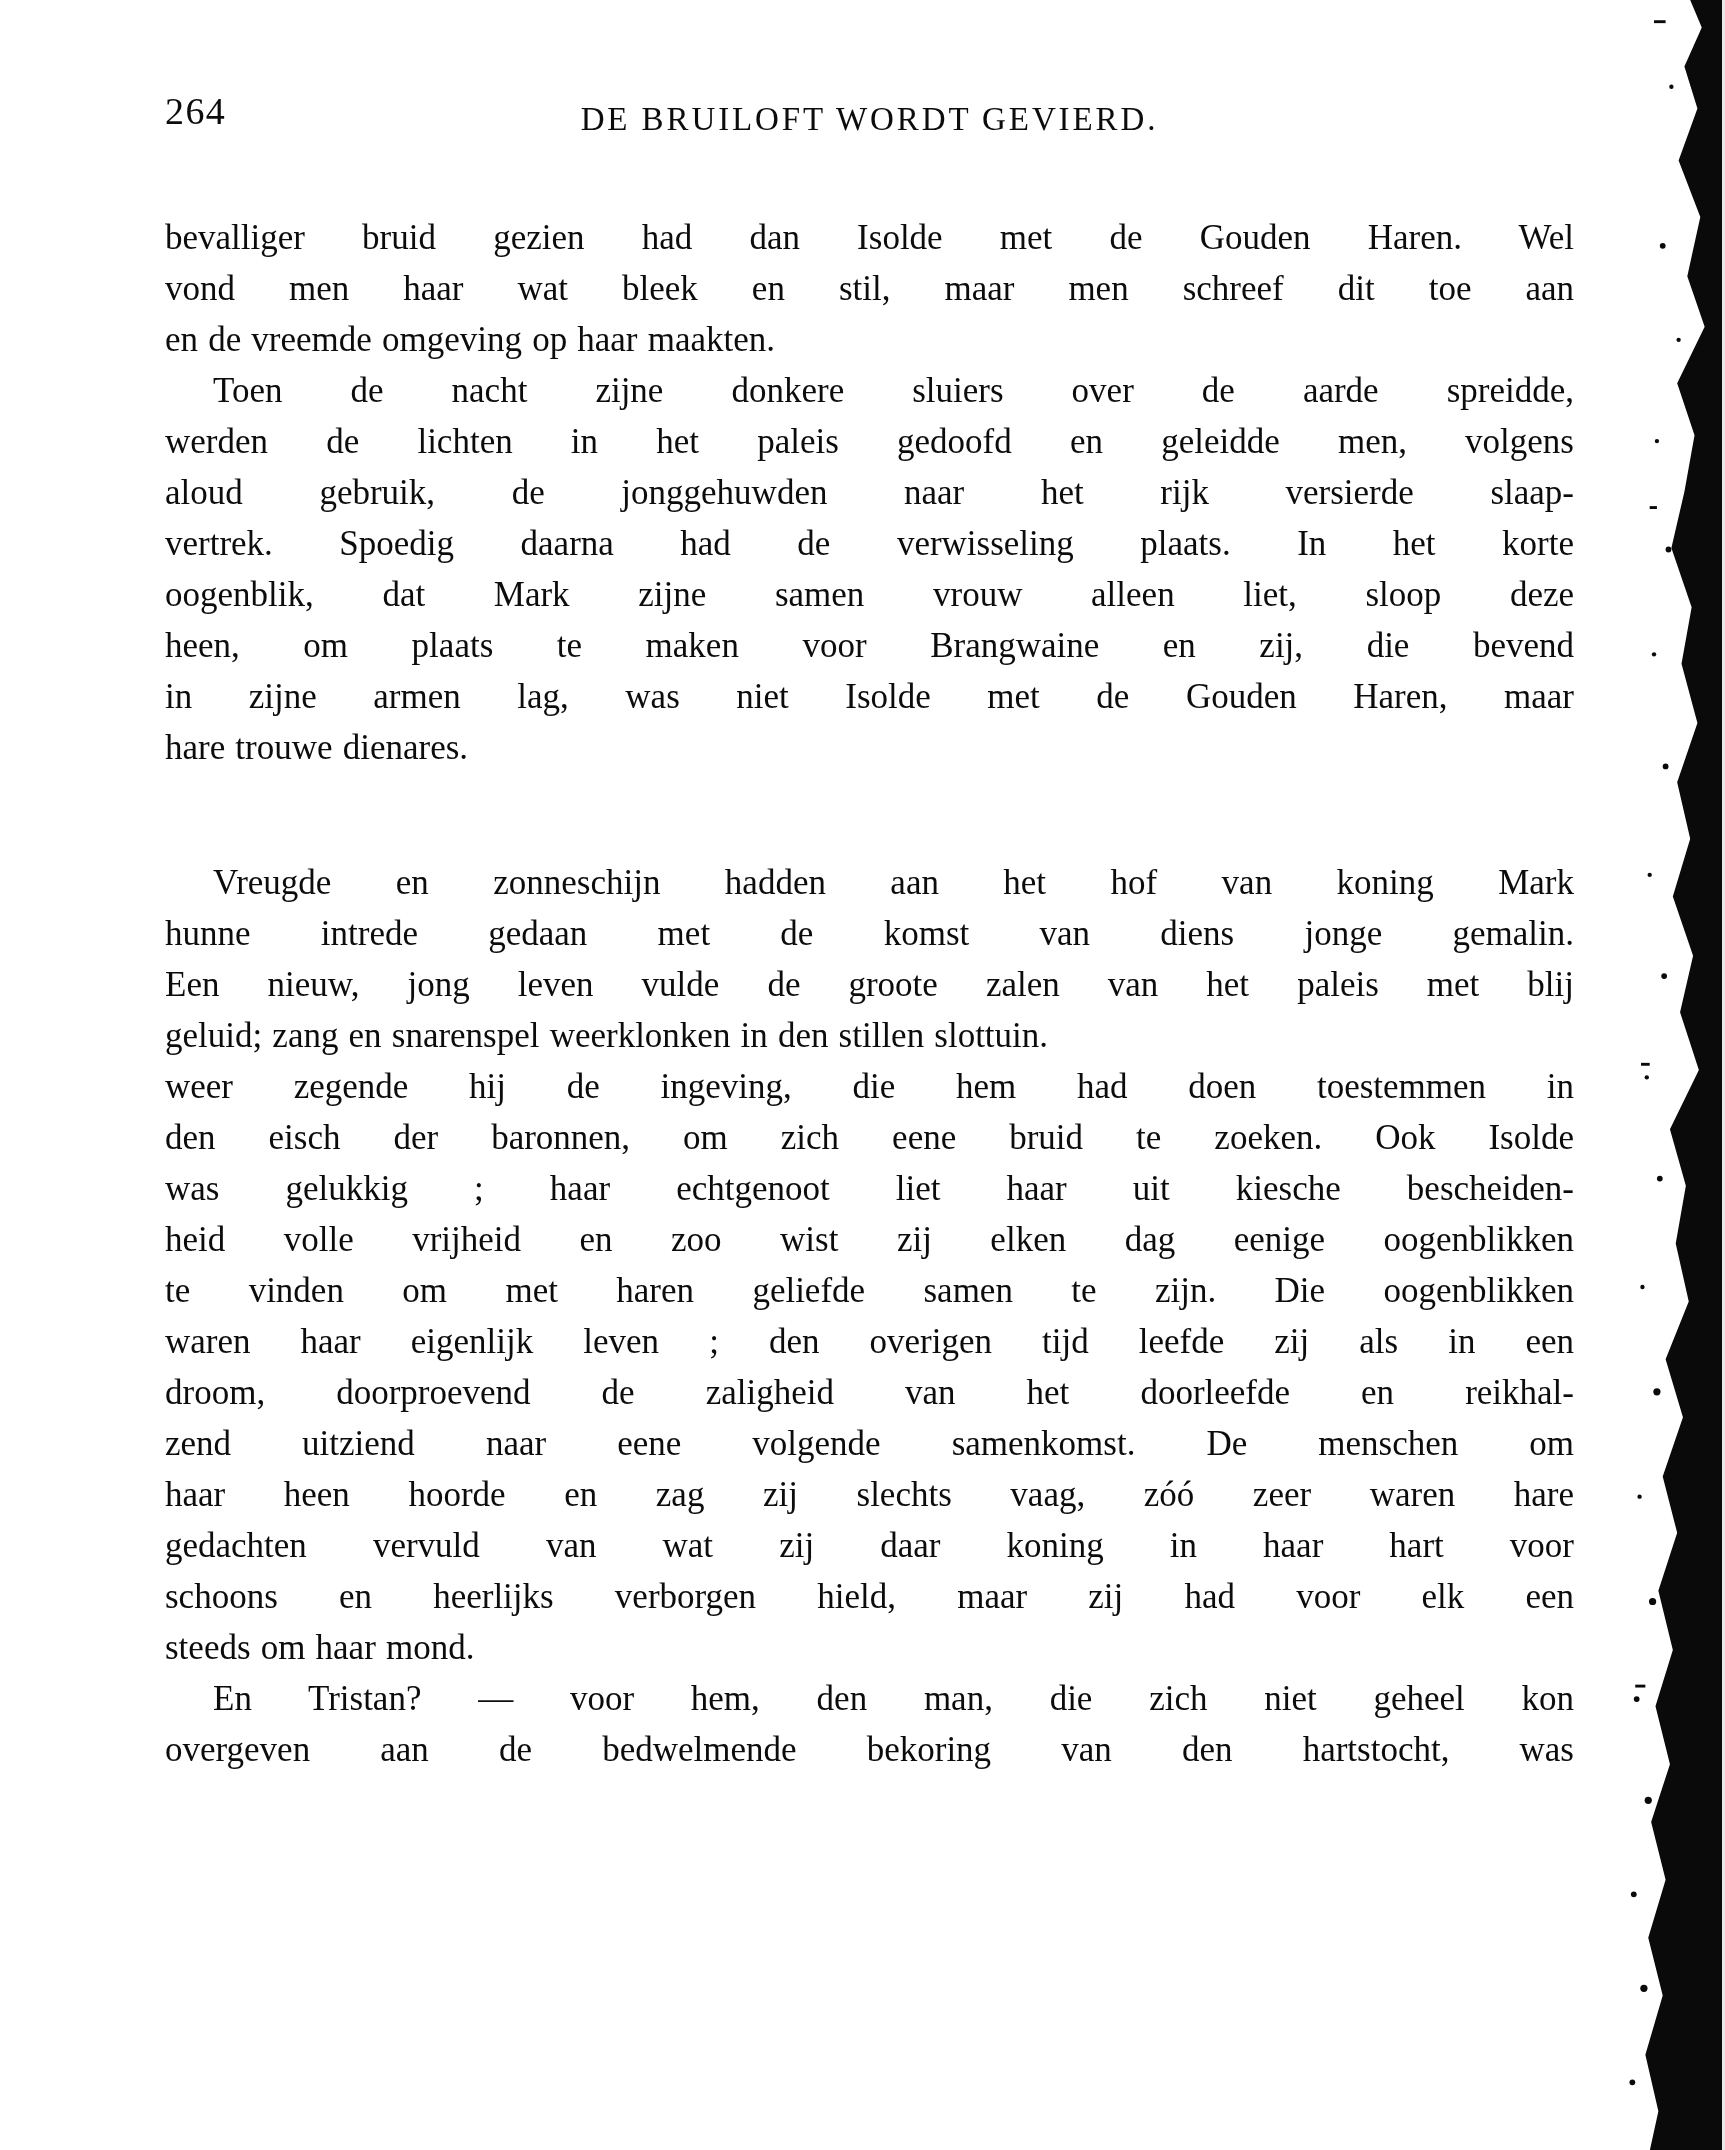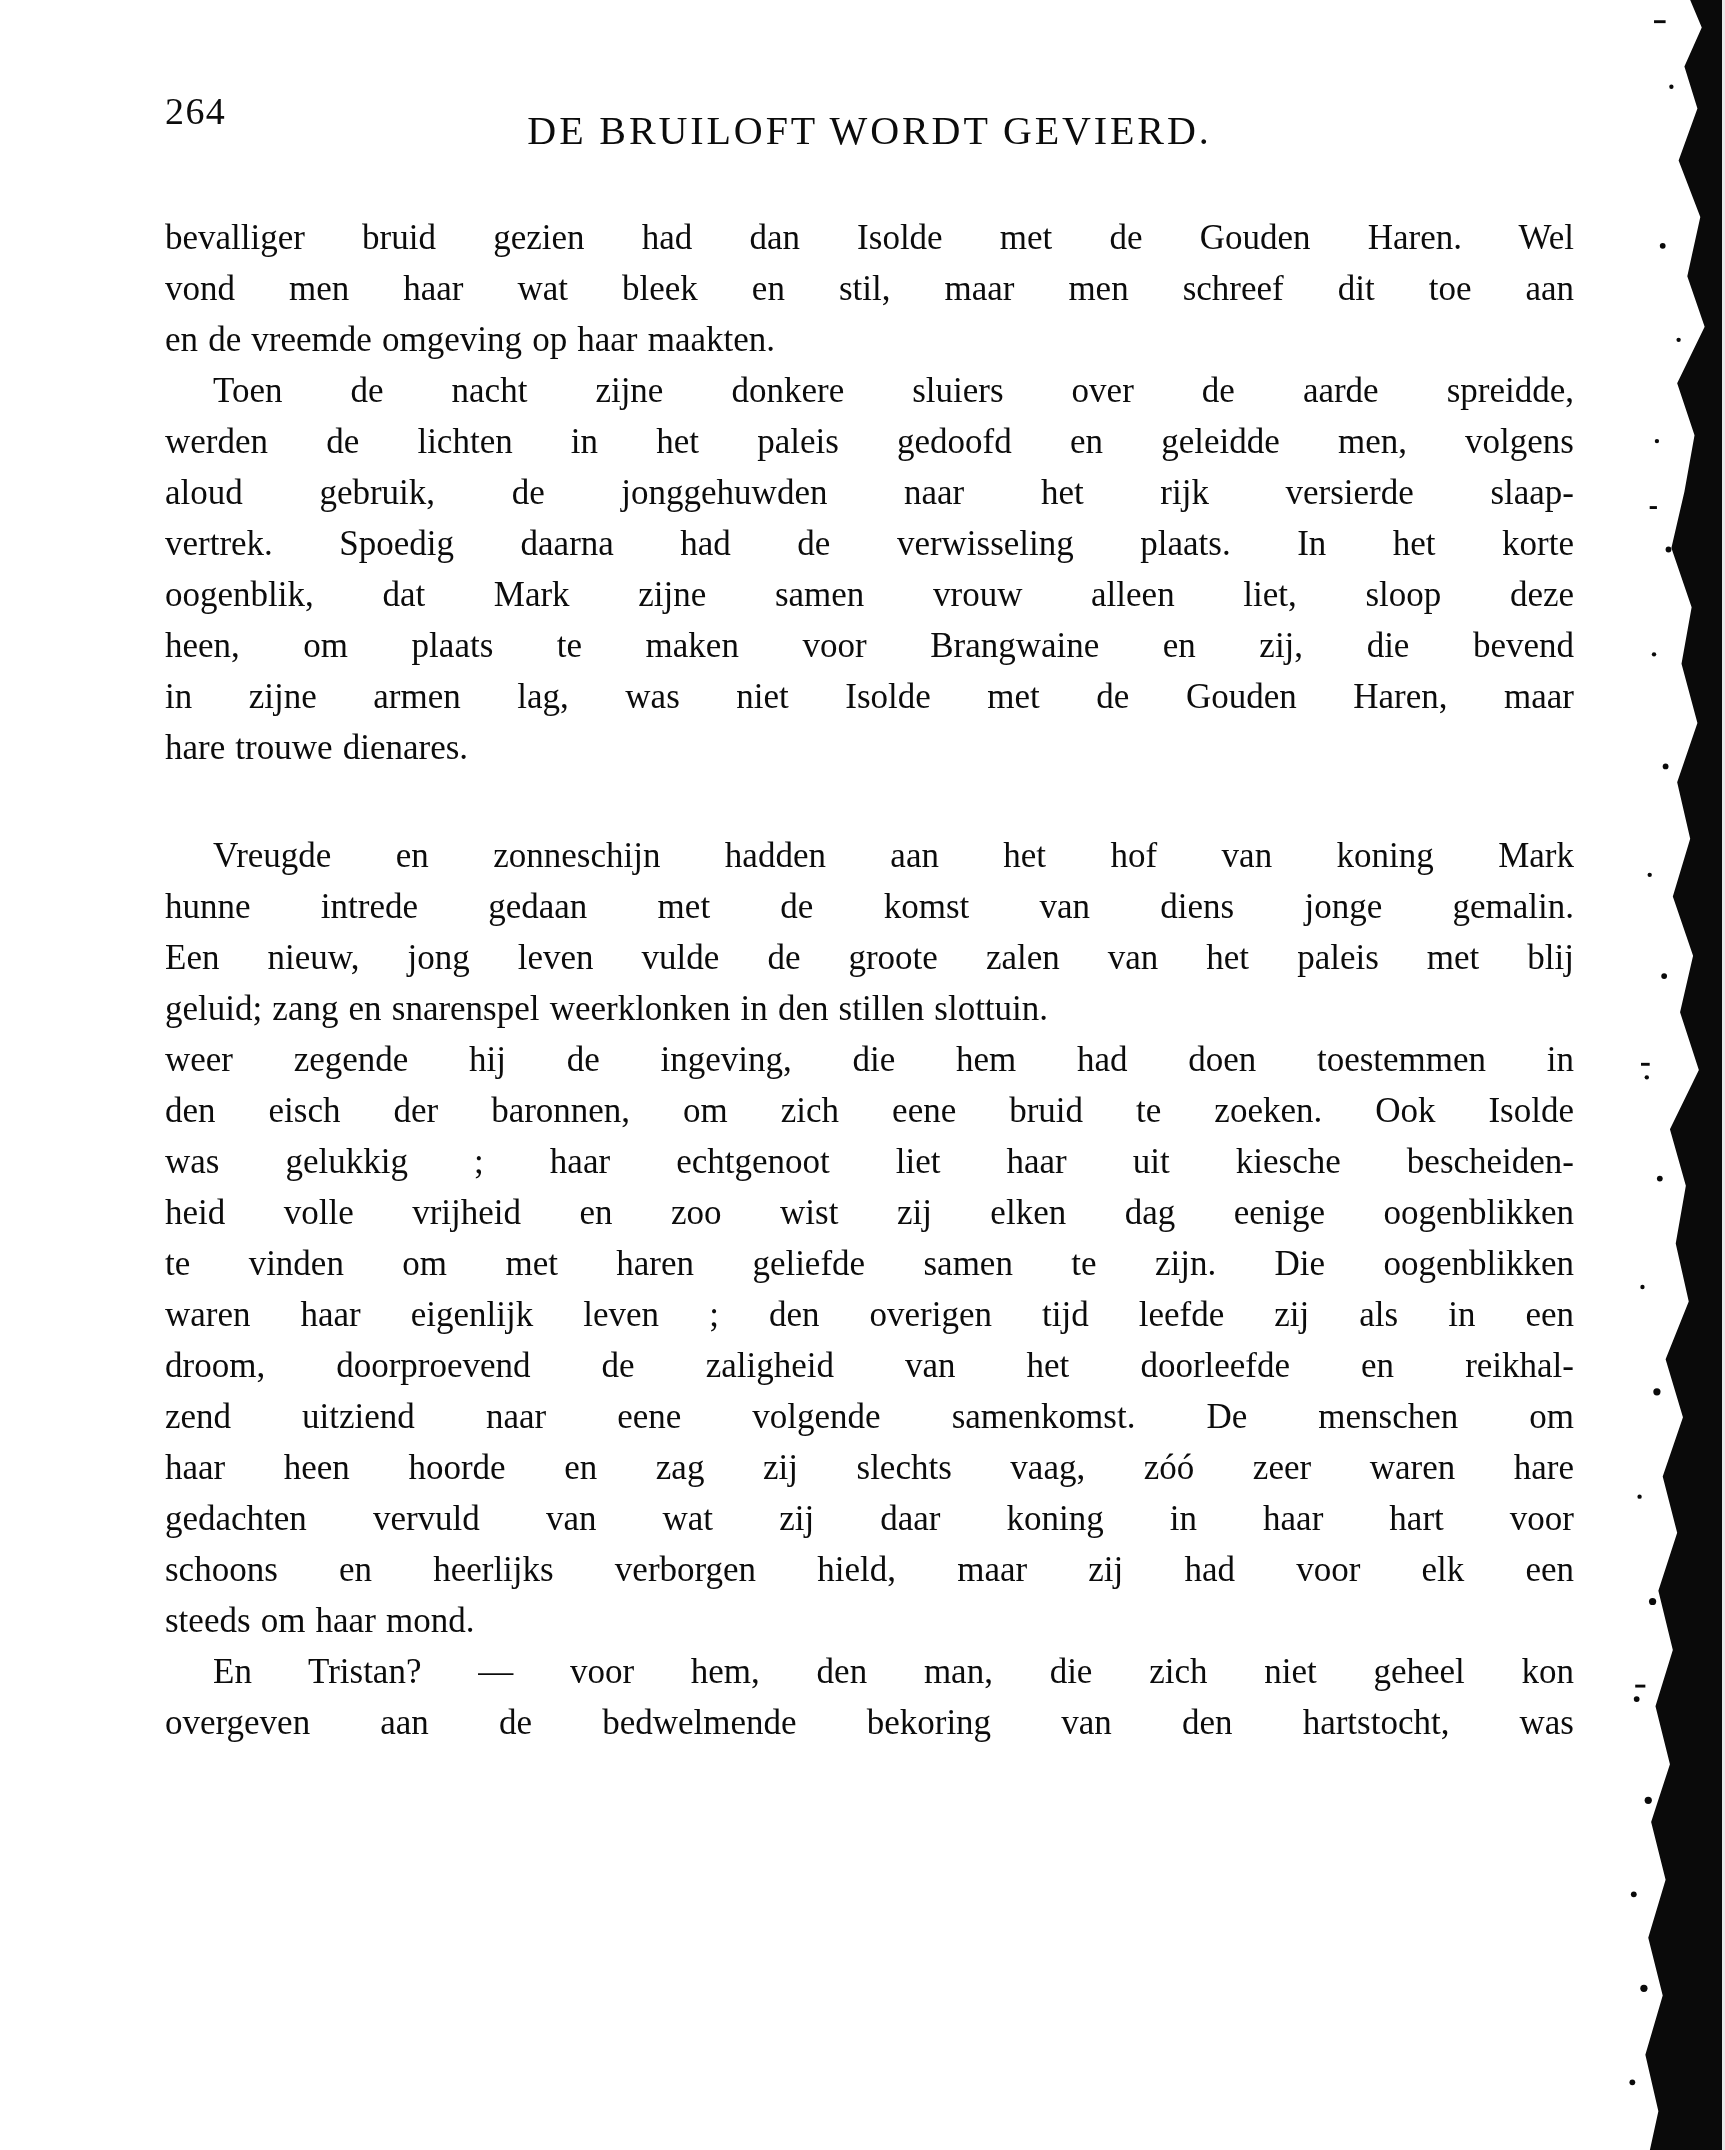"DE BRUILOFT WORDT GEVIERD." .running-title { font-size: 40px -> 33px; top: 22px -> 16px }
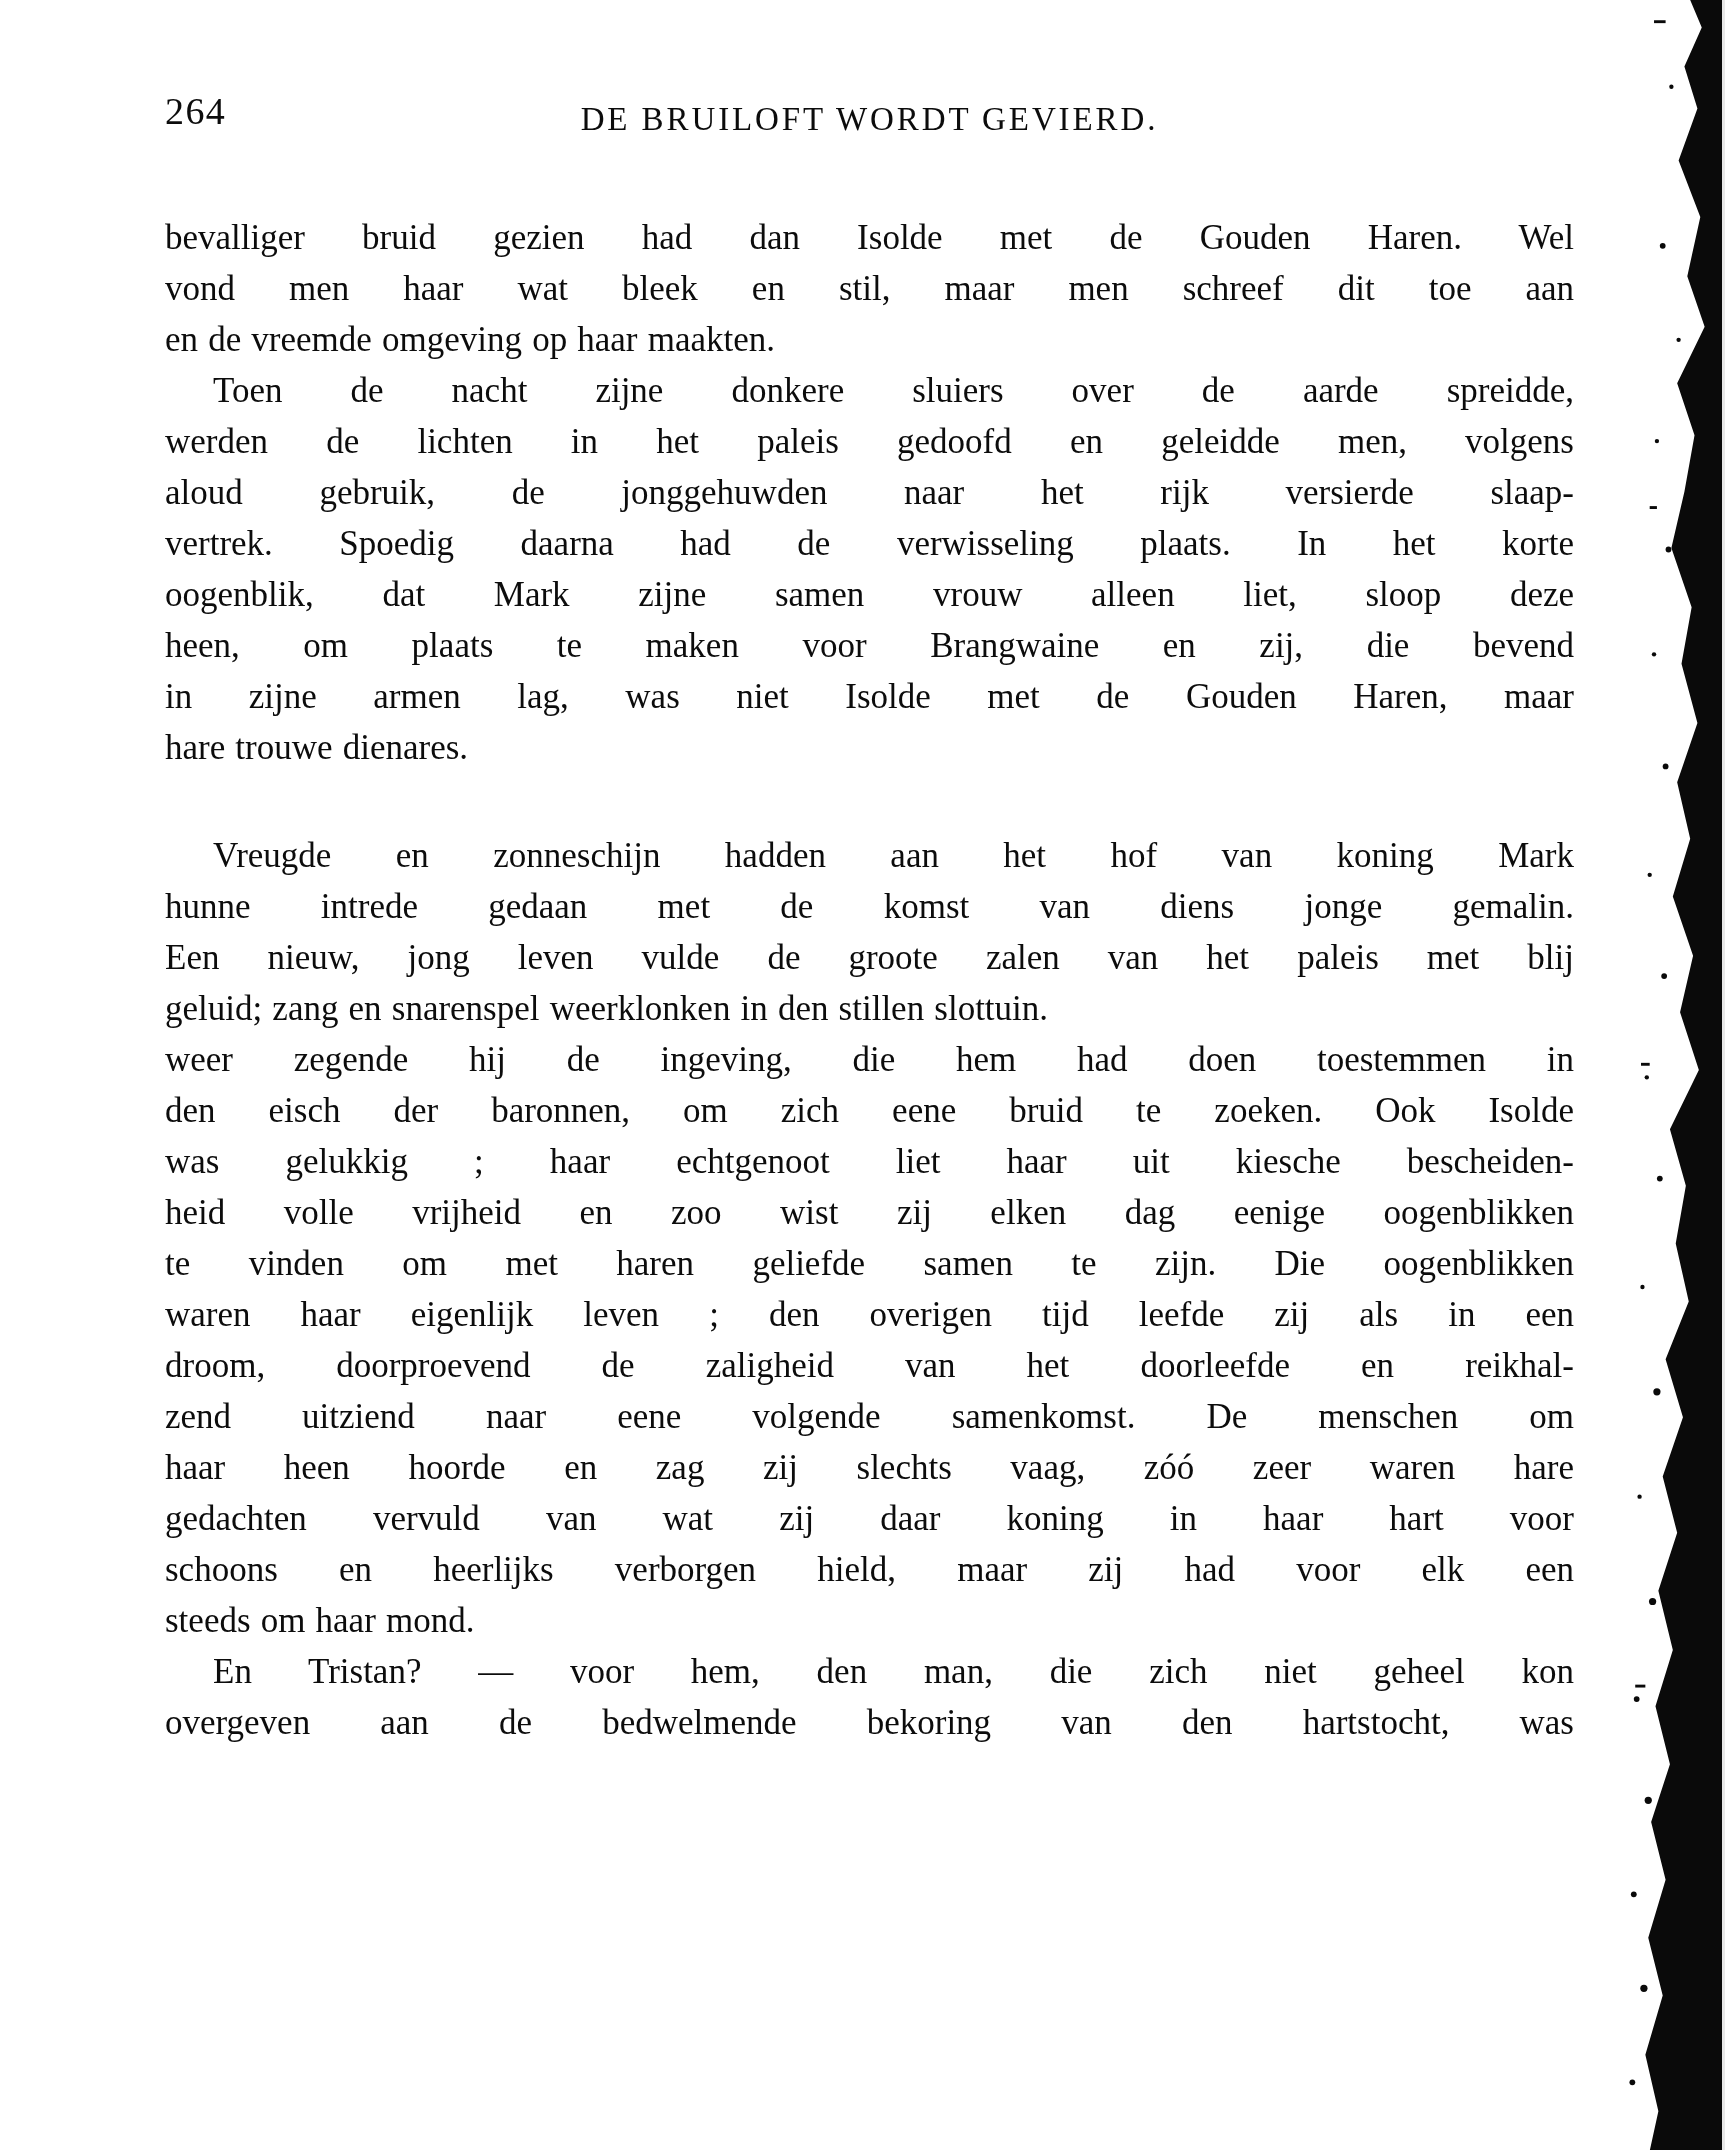"Vreugde en zonneschijn hadden aan" .para.space-before { margin-top: 57px -> 84px }
